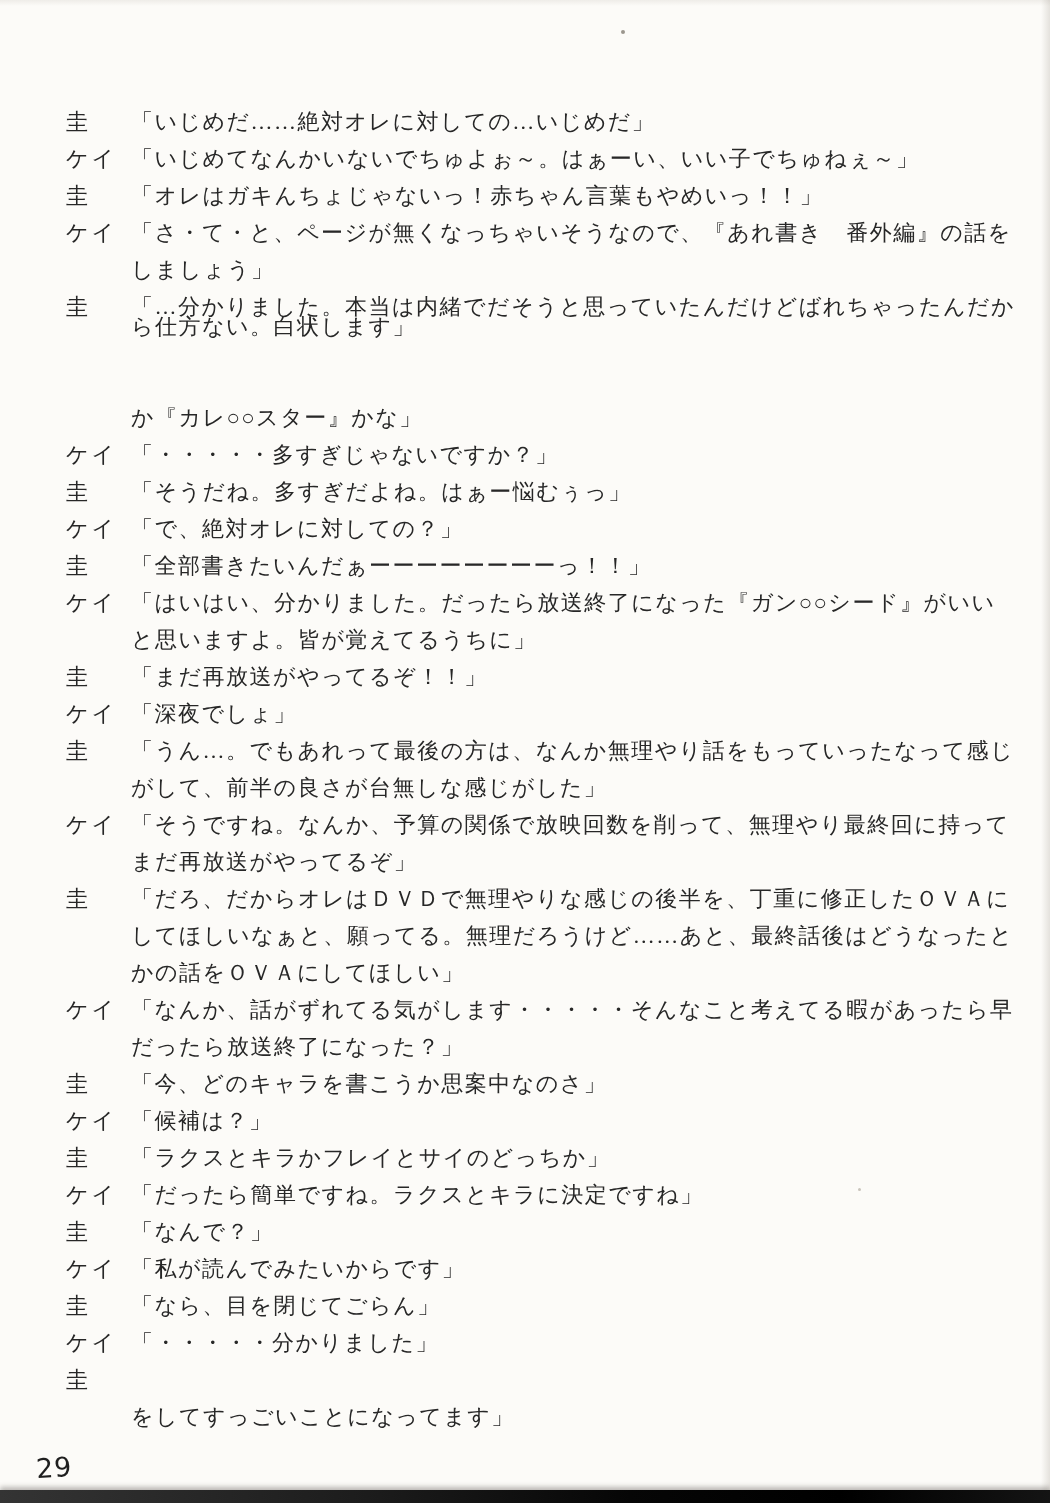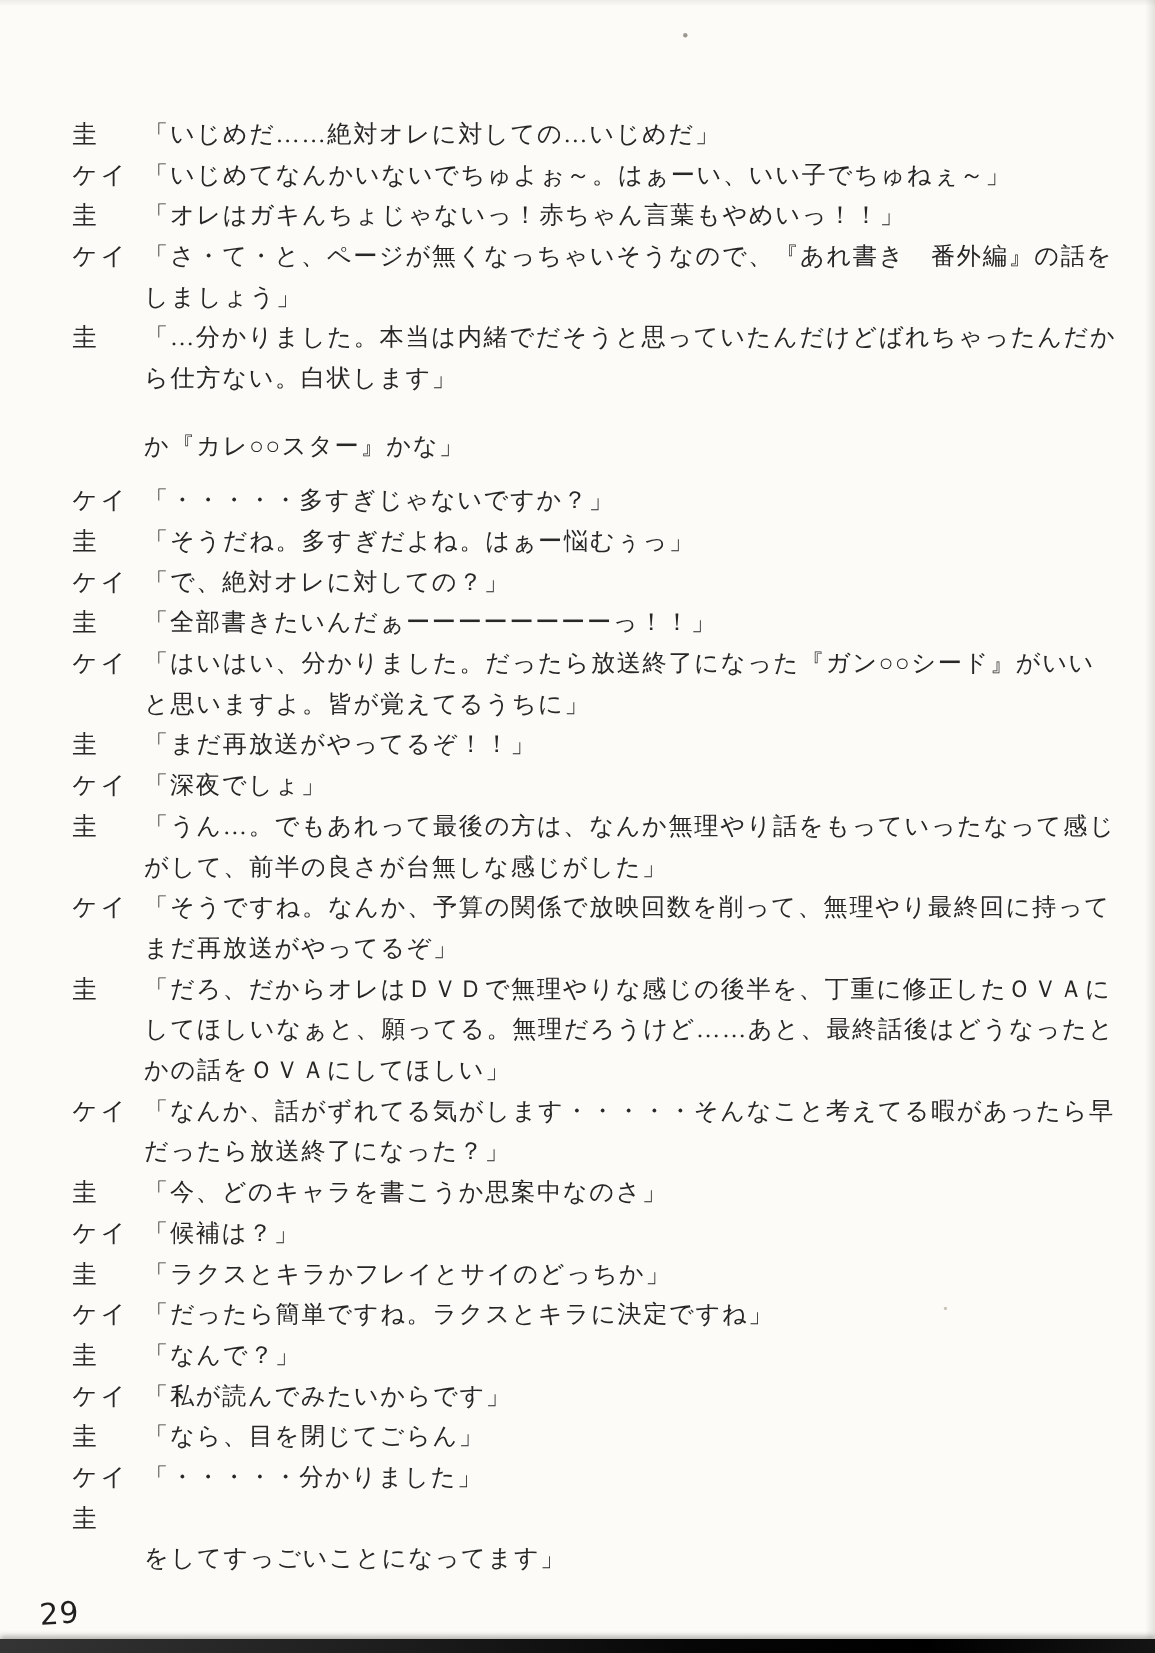"ら仕方ない。白状します」" div.dline { top: 329px -> 312px }
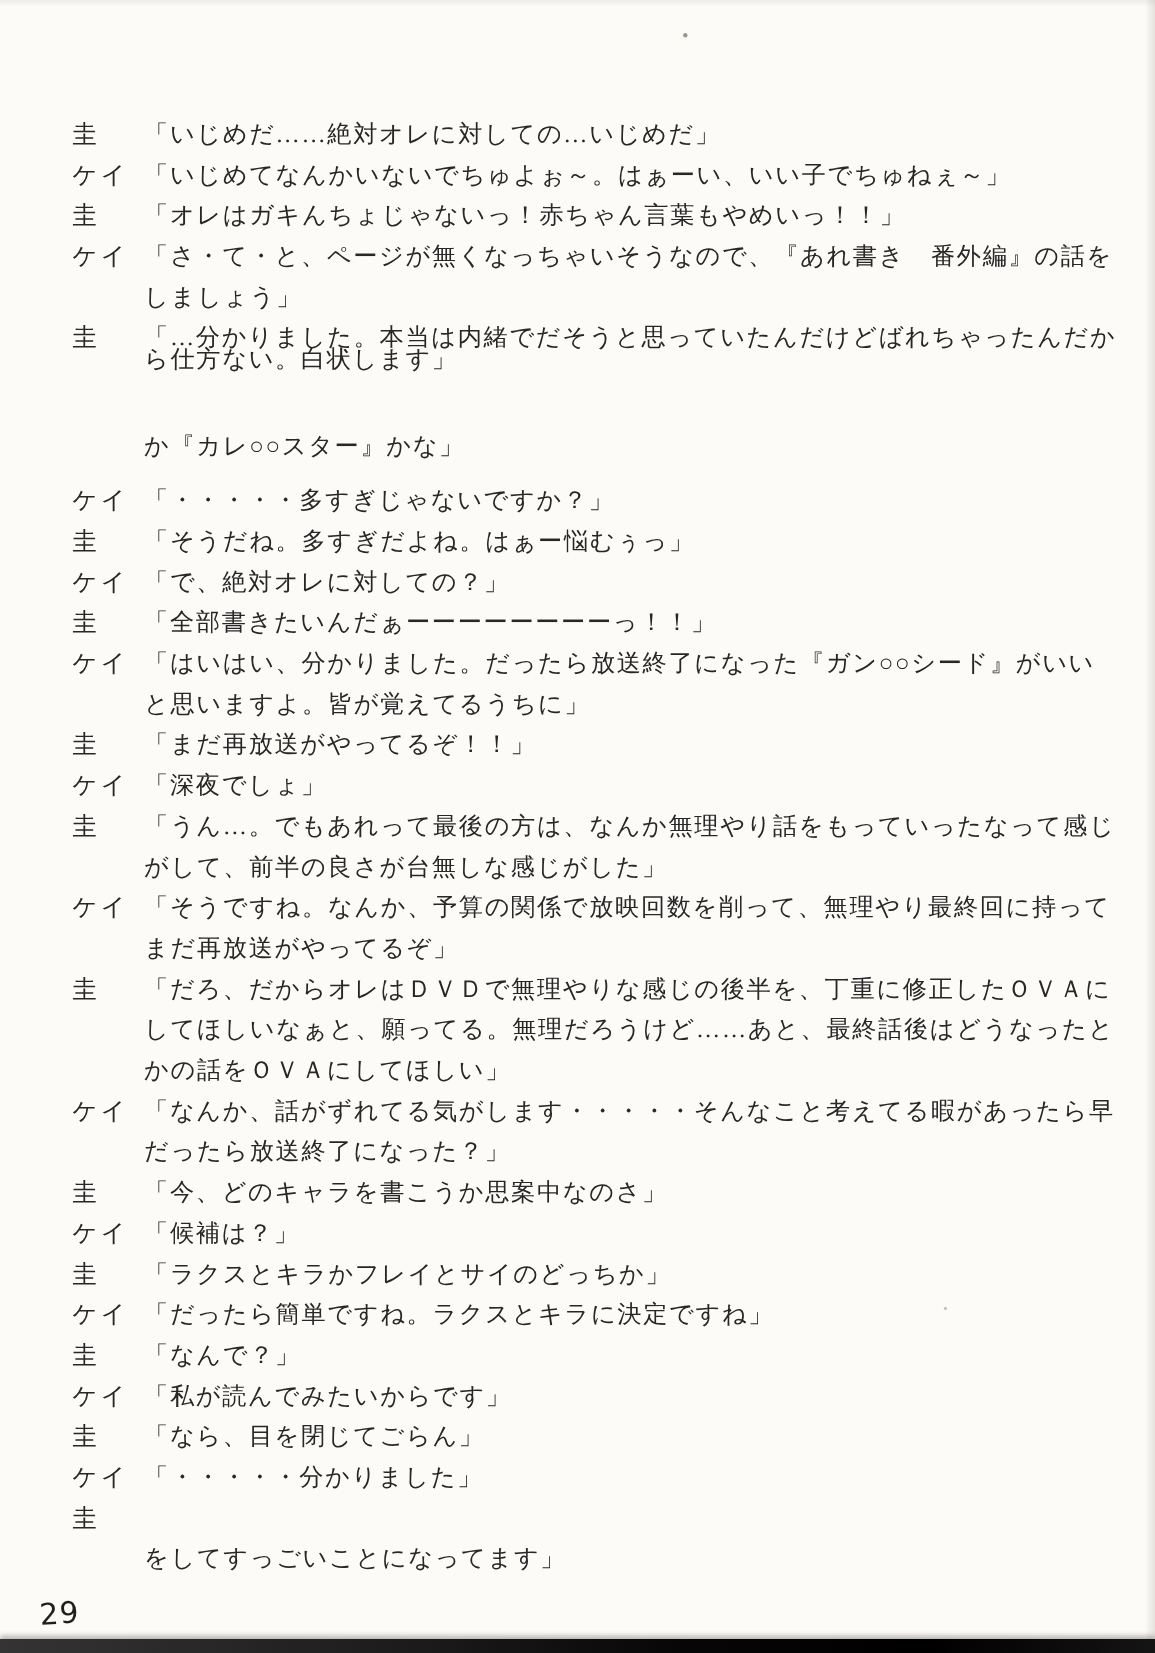"か『カレ○○スター』かな」" div.dline { top: 391px -> 403px }
